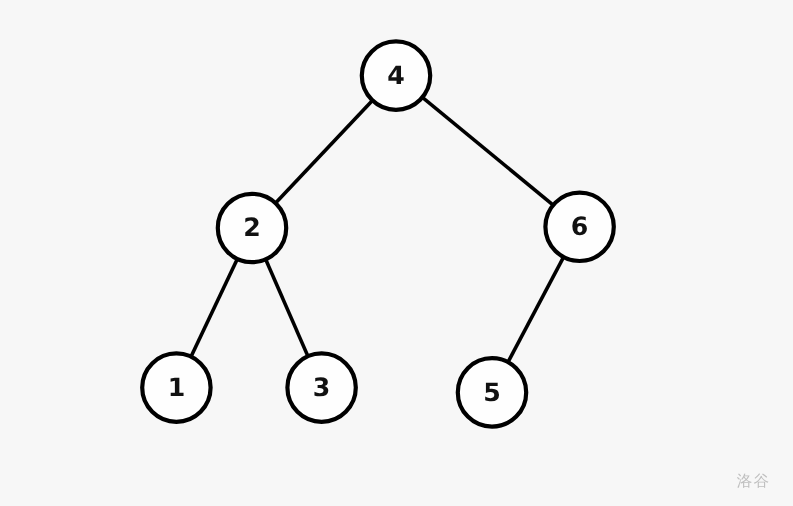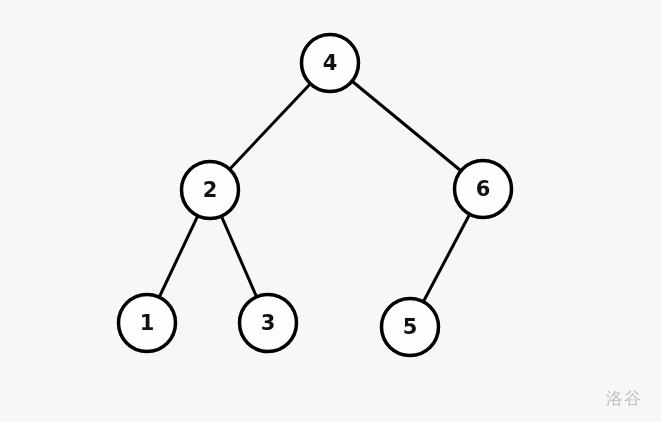"洛谷" .watermark { font-size: 17px -> 13px }
